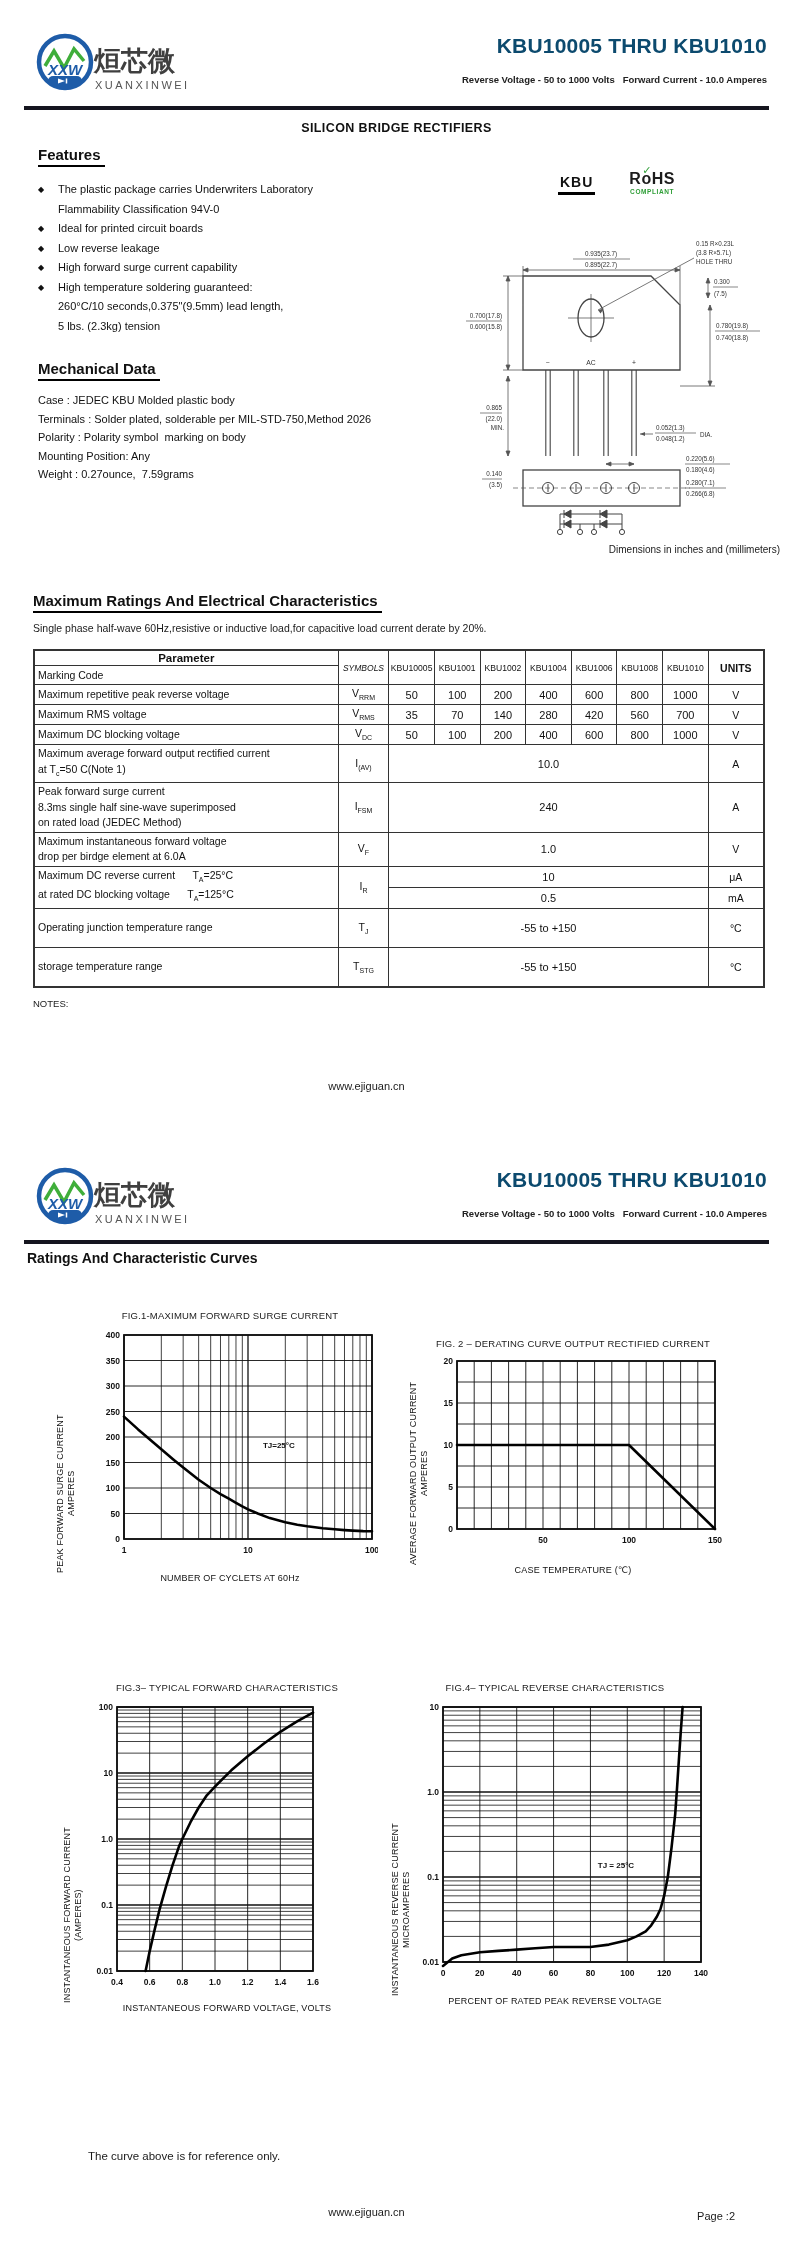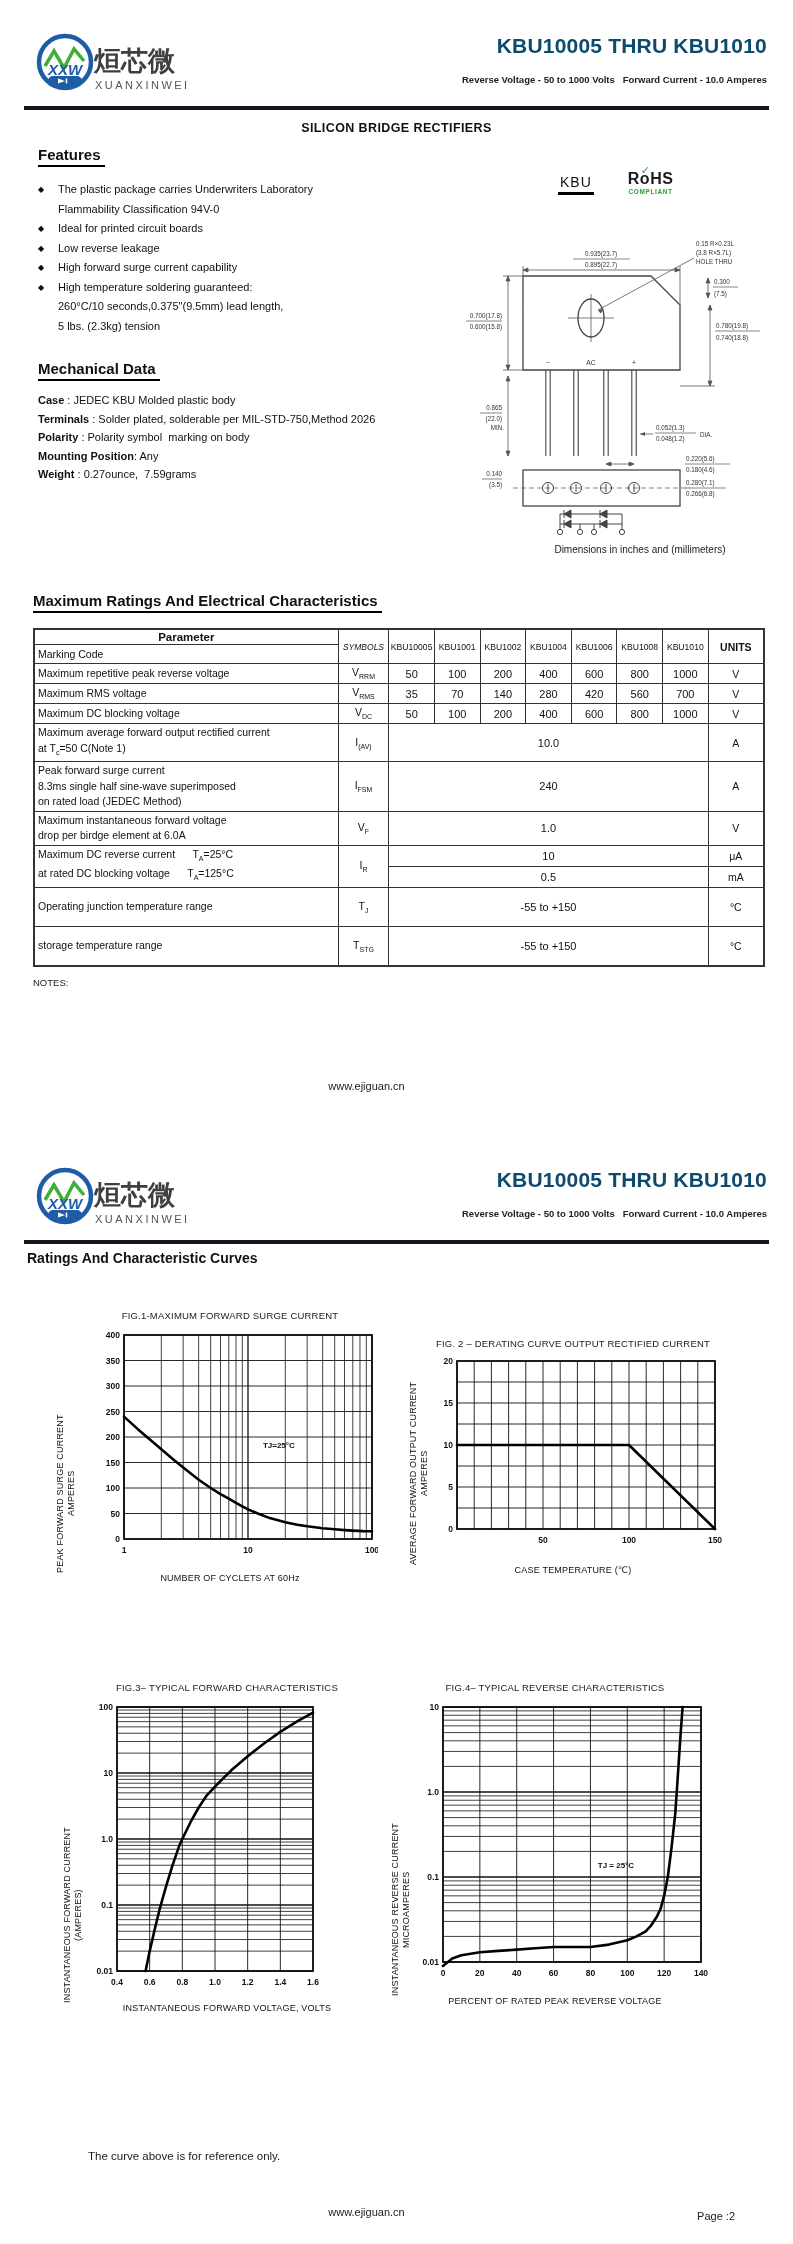"KBU" .kbu-label { font-weight: normal -> bold }
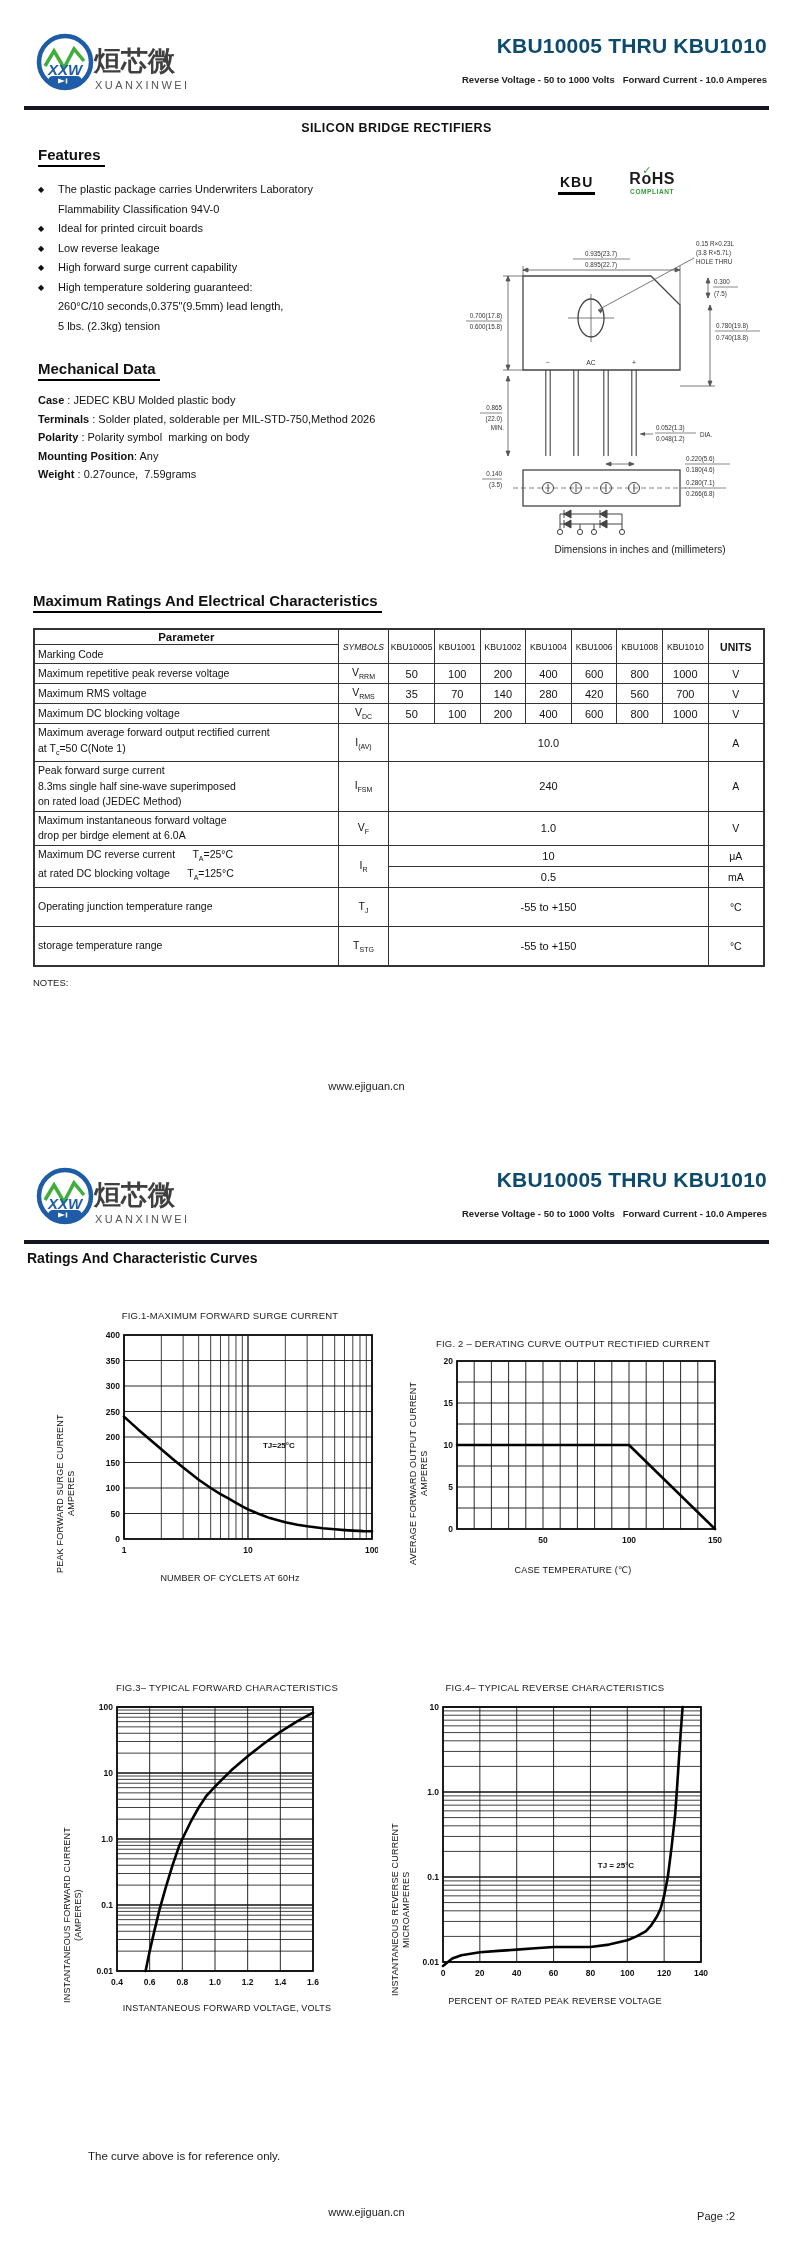"Case" .mech-line b { font-weight: bold -> normal }
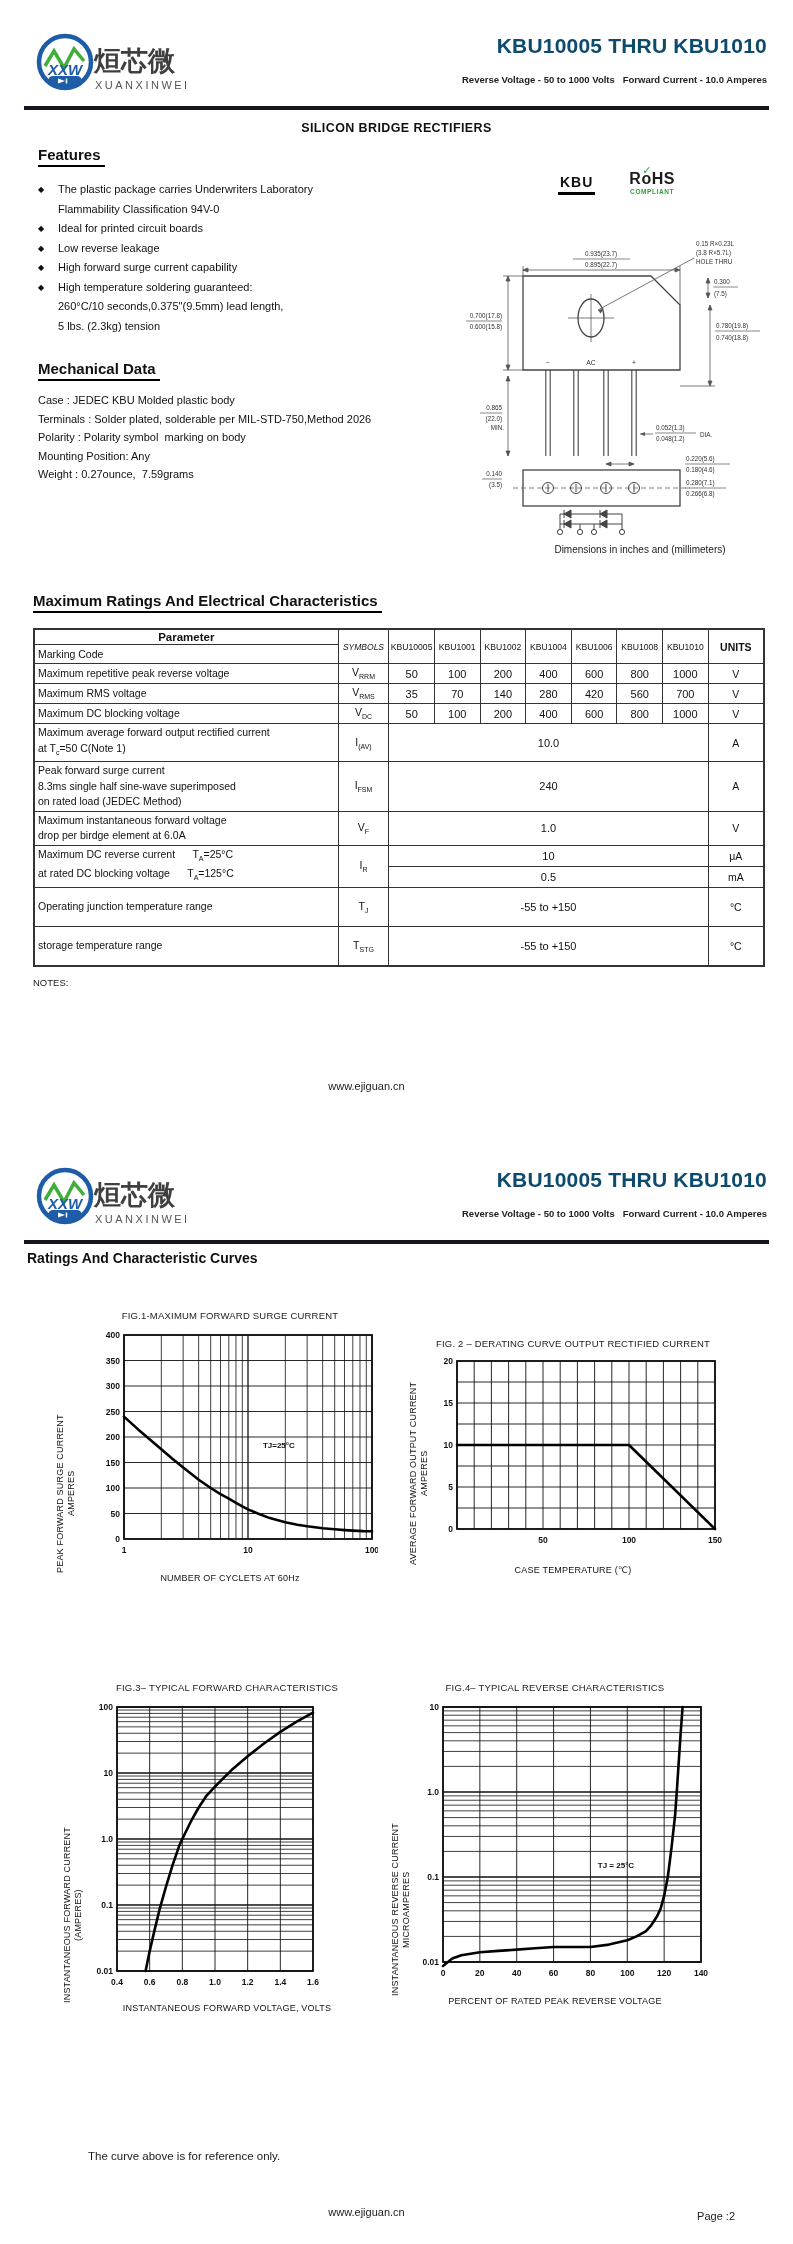"Dimensions in inches and (millimeters)" .pkg-caption { text-align: center -> right }
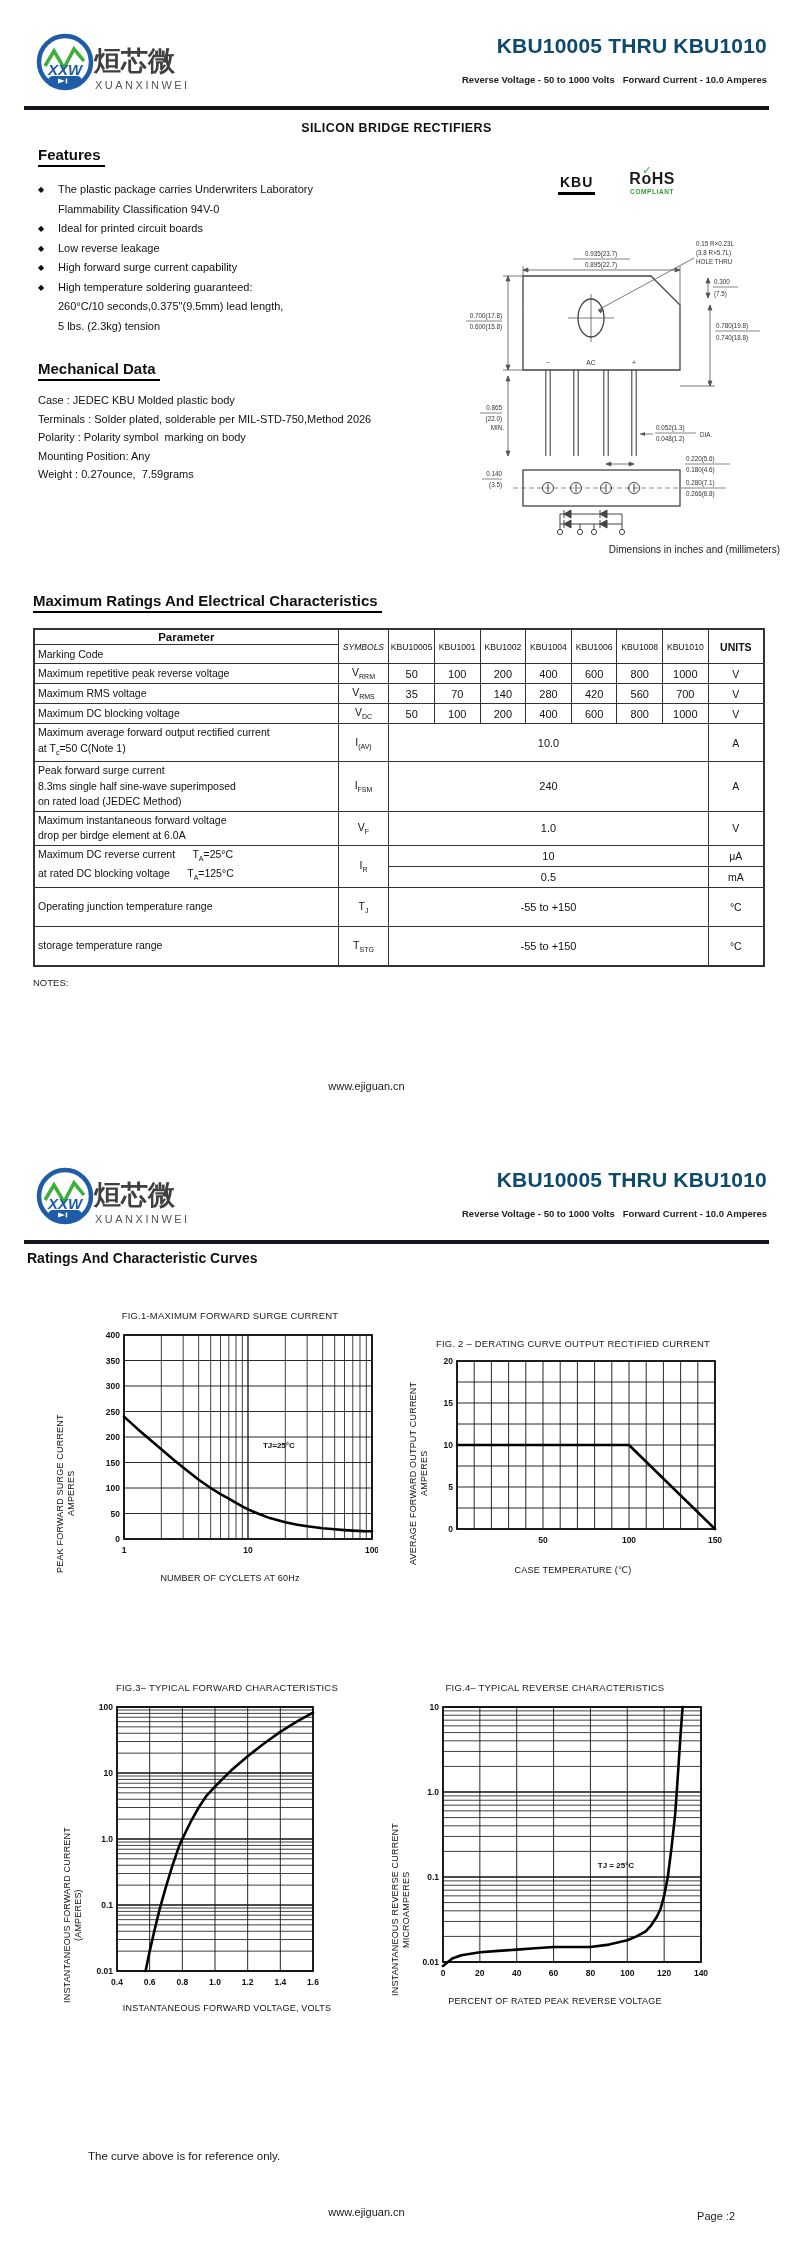"Single phase half-wave 60Hz,resistive or" div.note { html: none -> <div>Single phase half-wave 60Hz,resistive or inductive load,for capacitive load current derate by 20%.</div> }
